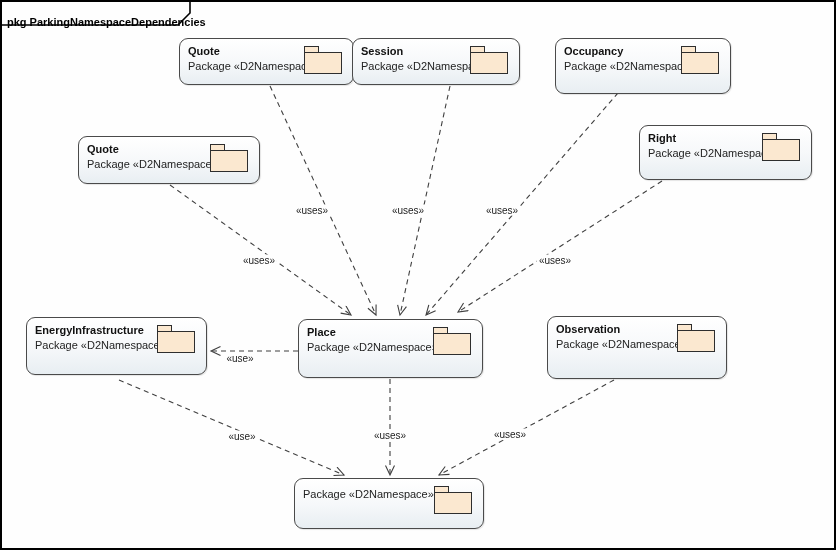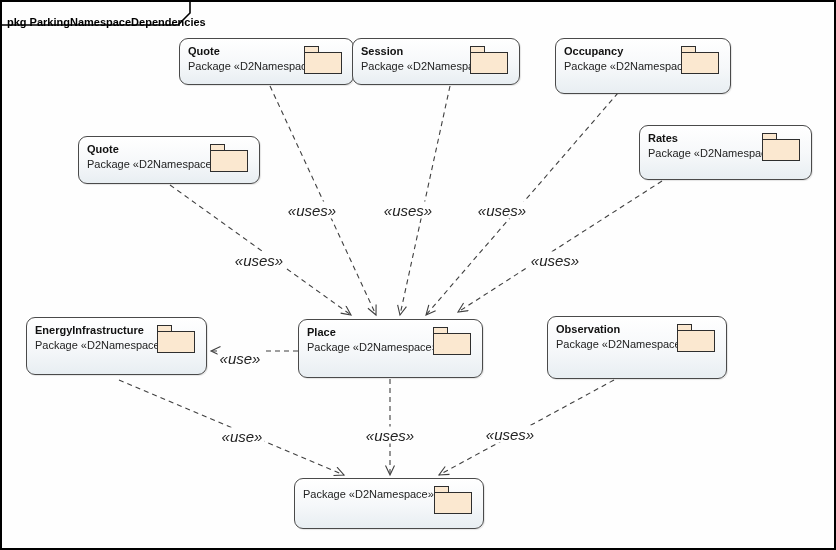"Rates" div.pkg-name { text: Rates -> Right }
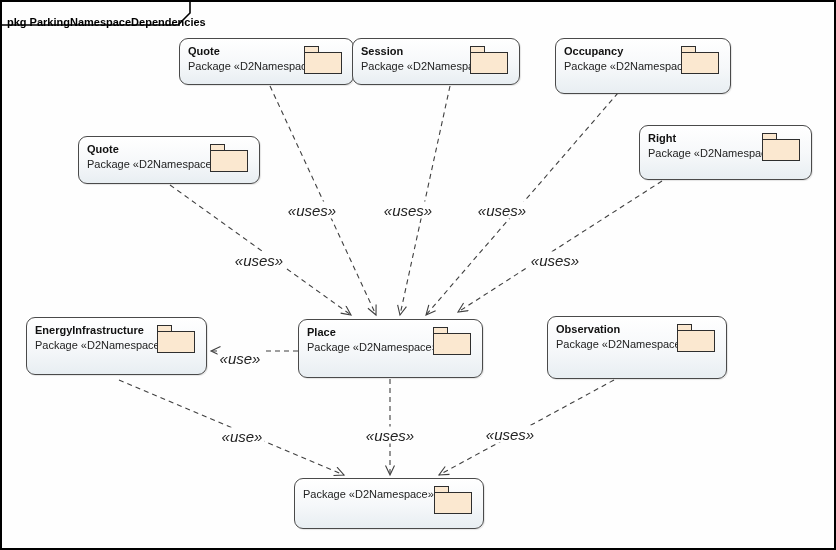"«uses»" .edge-label { font-size: 15px -> 10px; font-style: italic -> none }
